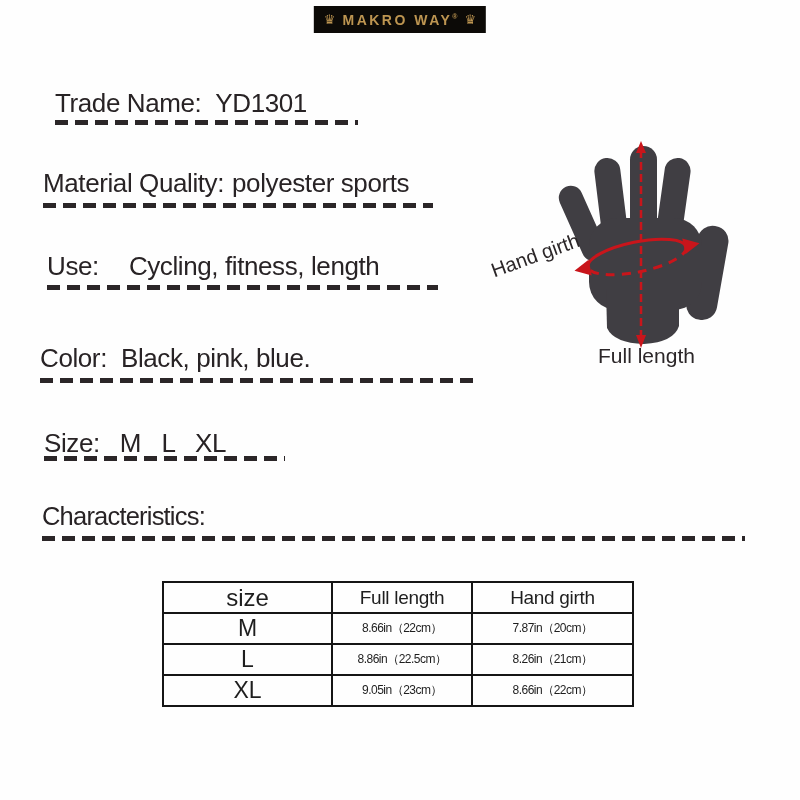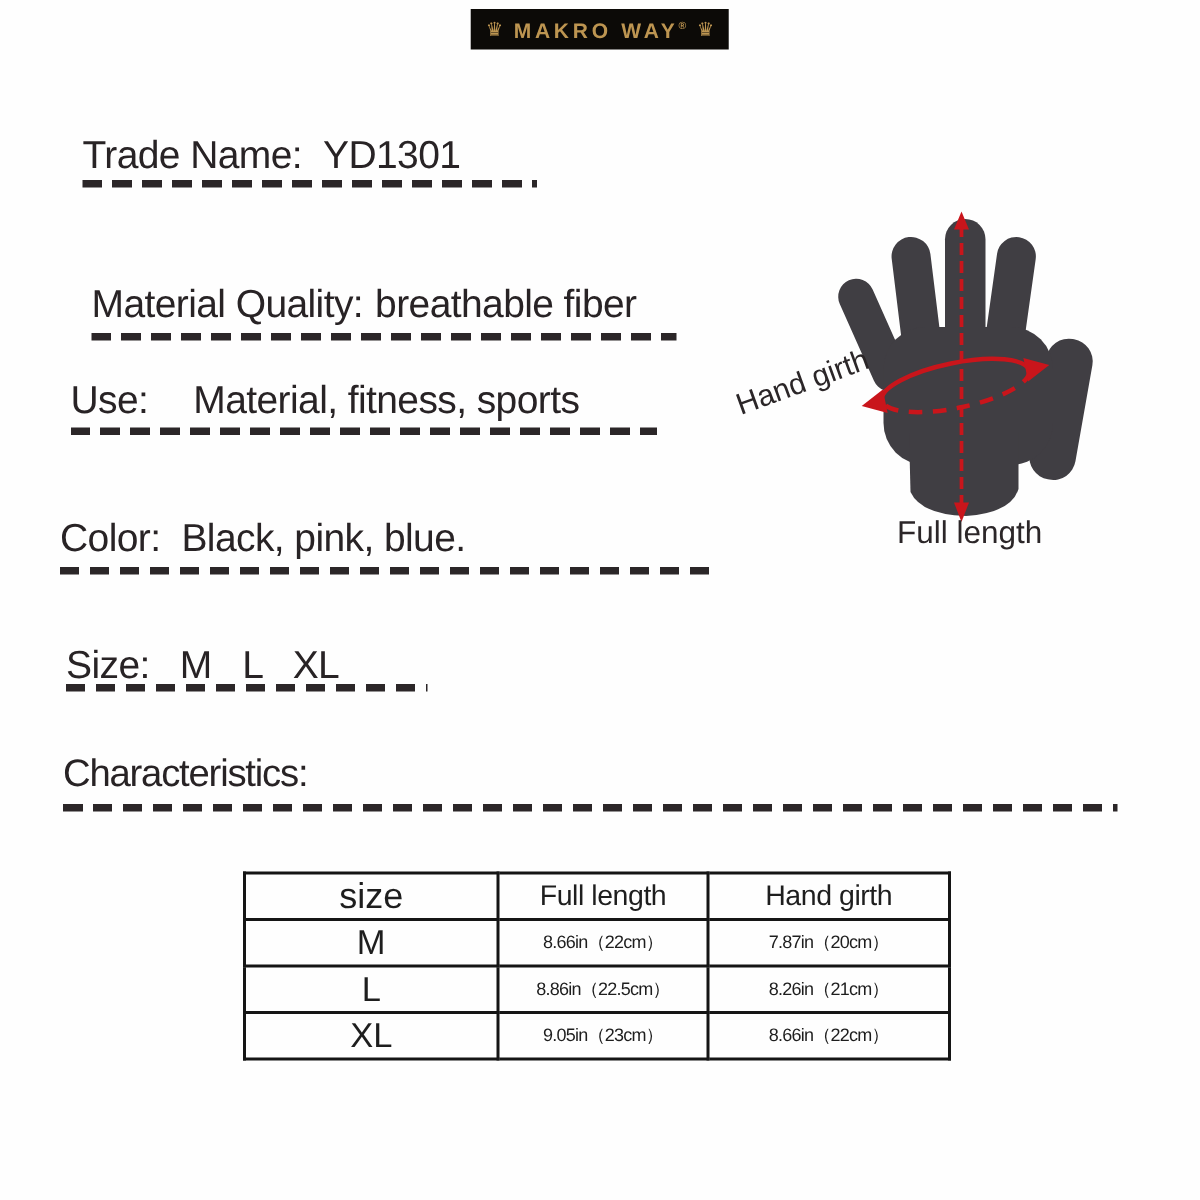"Material Quality:" .l2 { left: 61px -> 43px; margin-top: 19px -> none }
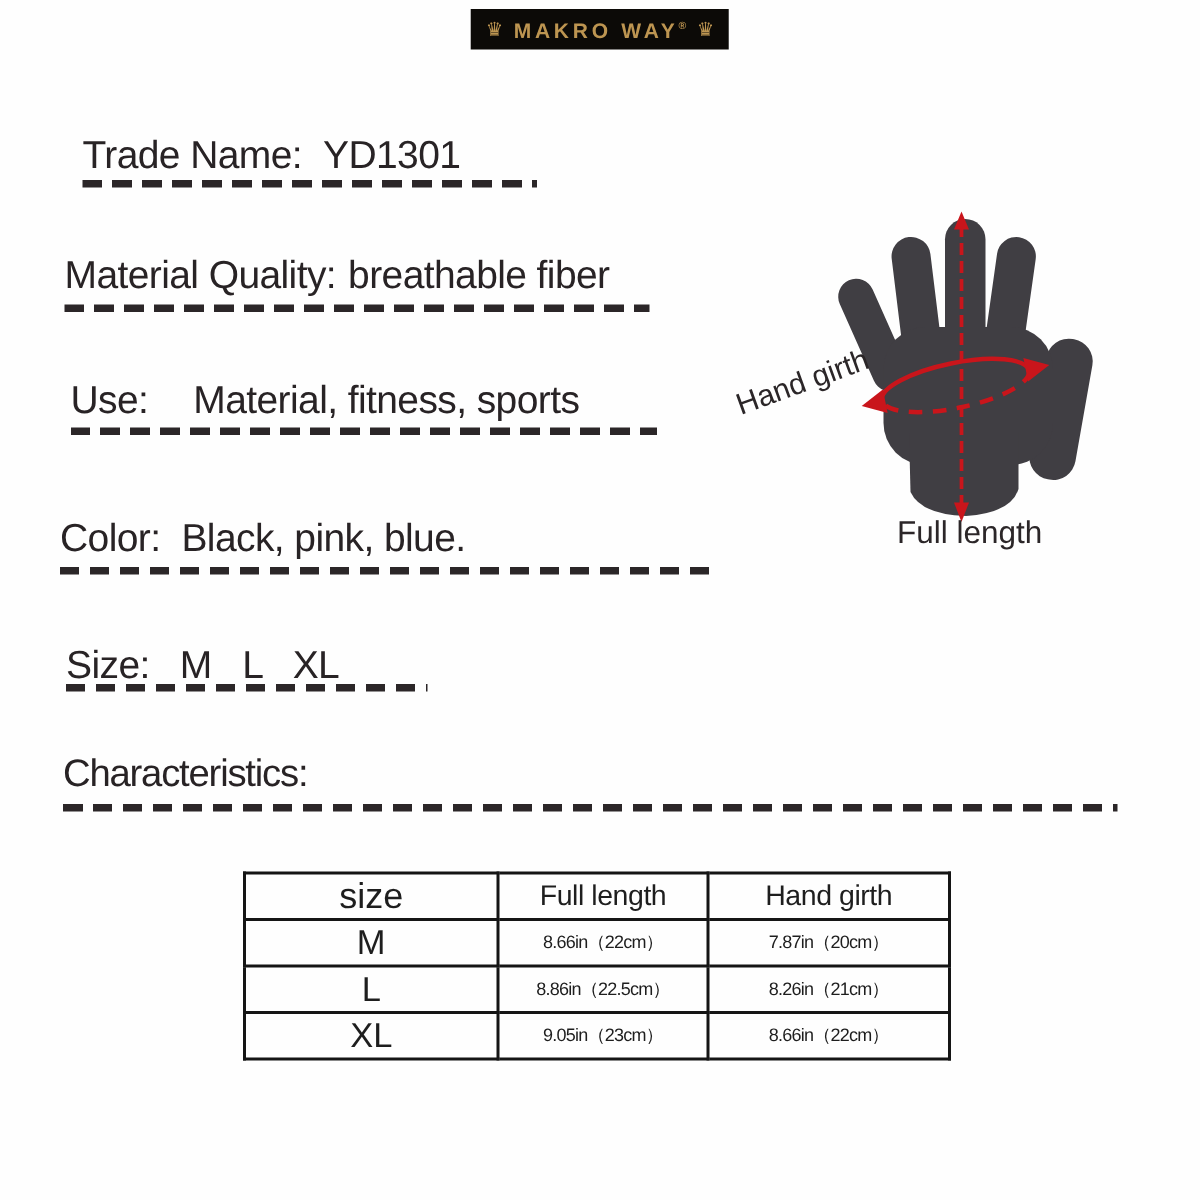"breathable fiber" span.spec-value { text: breathable fiber -> polyester sports }
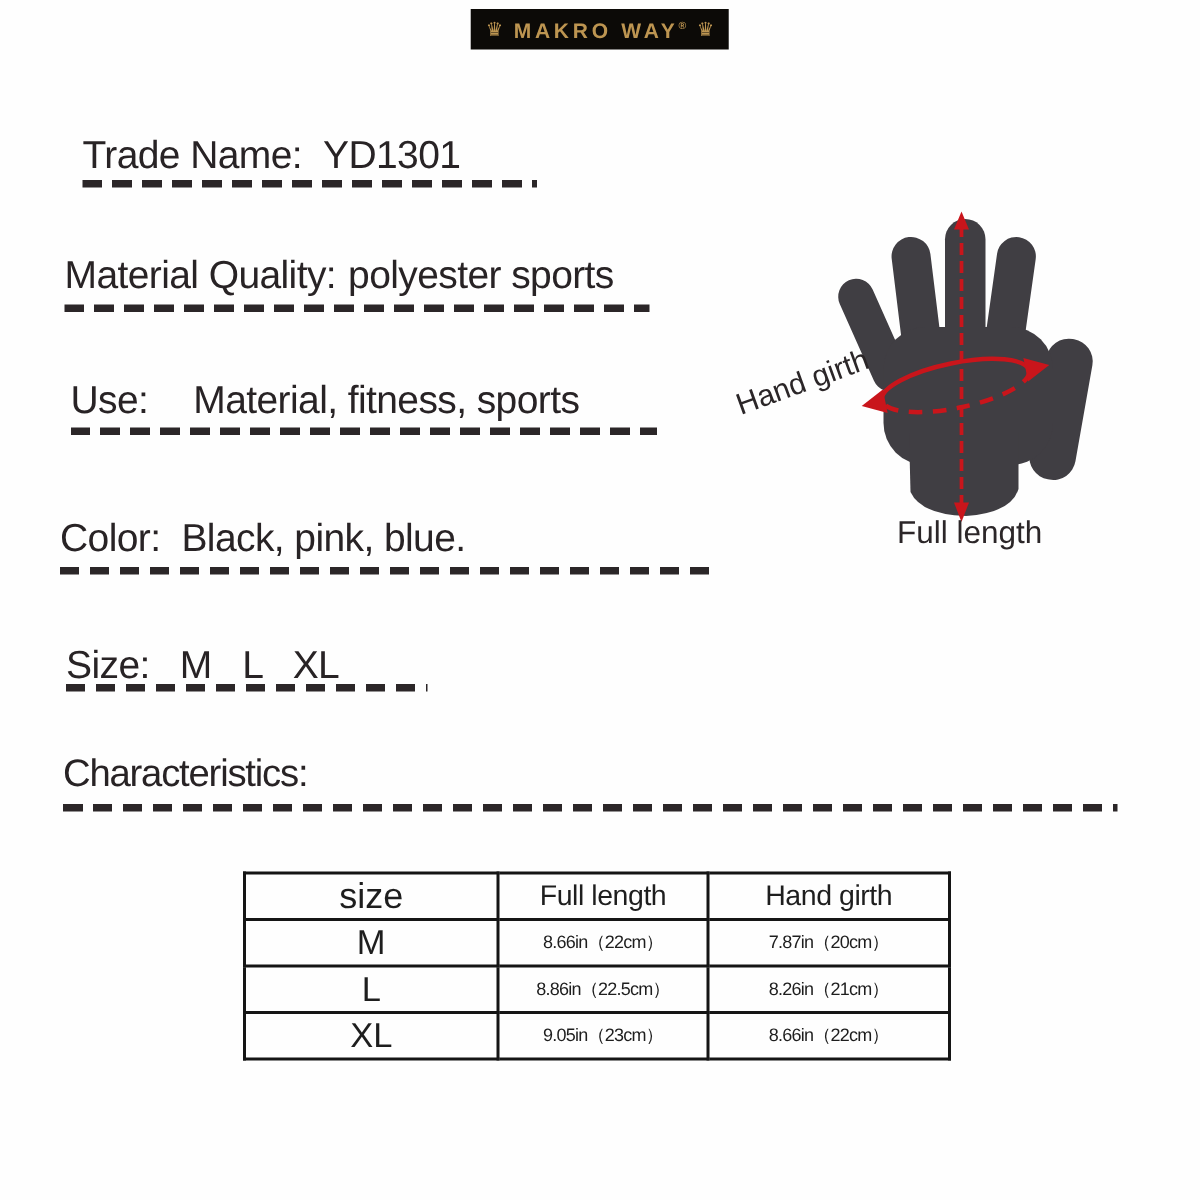"Material, fitness, sports" span.spec-value { text: Material, fitness, sports -> Cycling, fitness, length }
